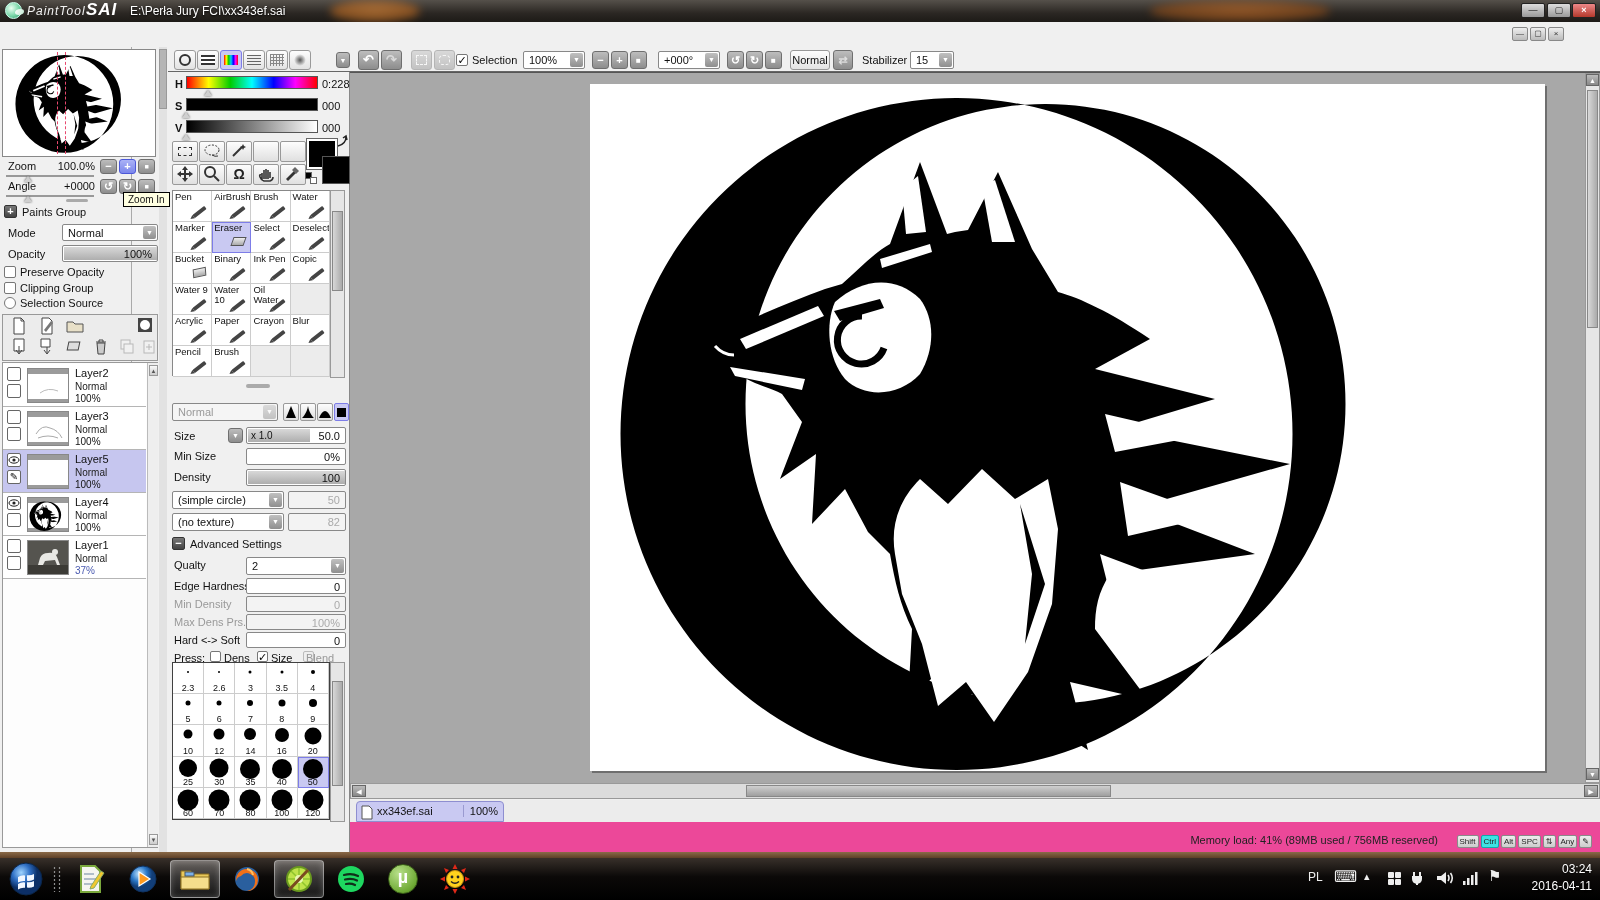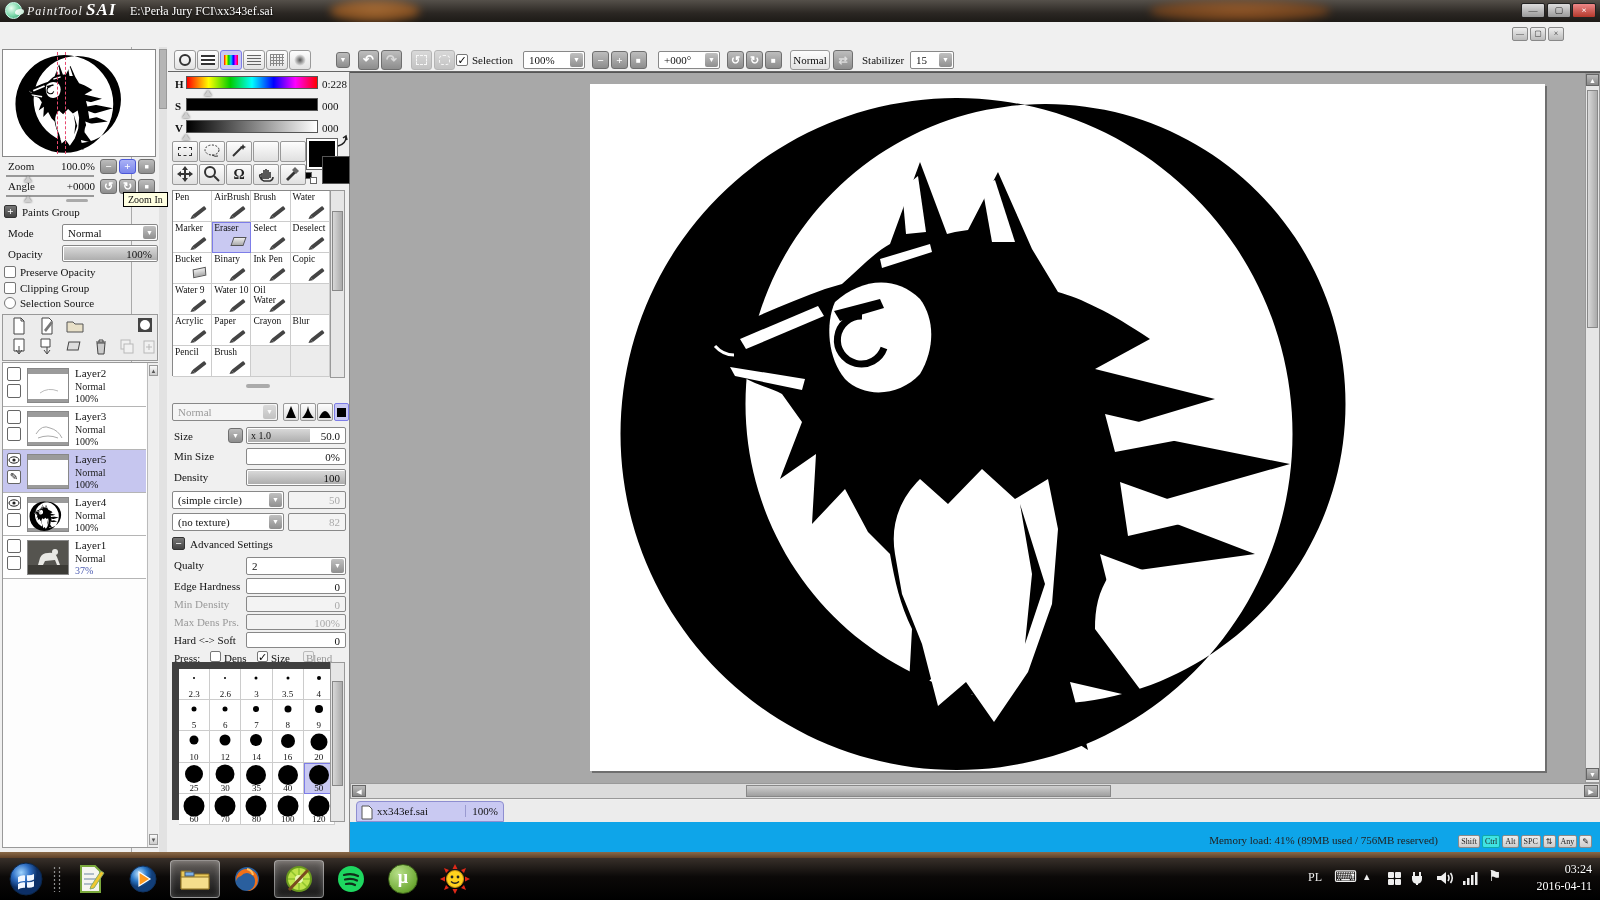"PaintTool" .screen { font-family: Liberation Serif, serif -> Liberation Sans, sans-serif }
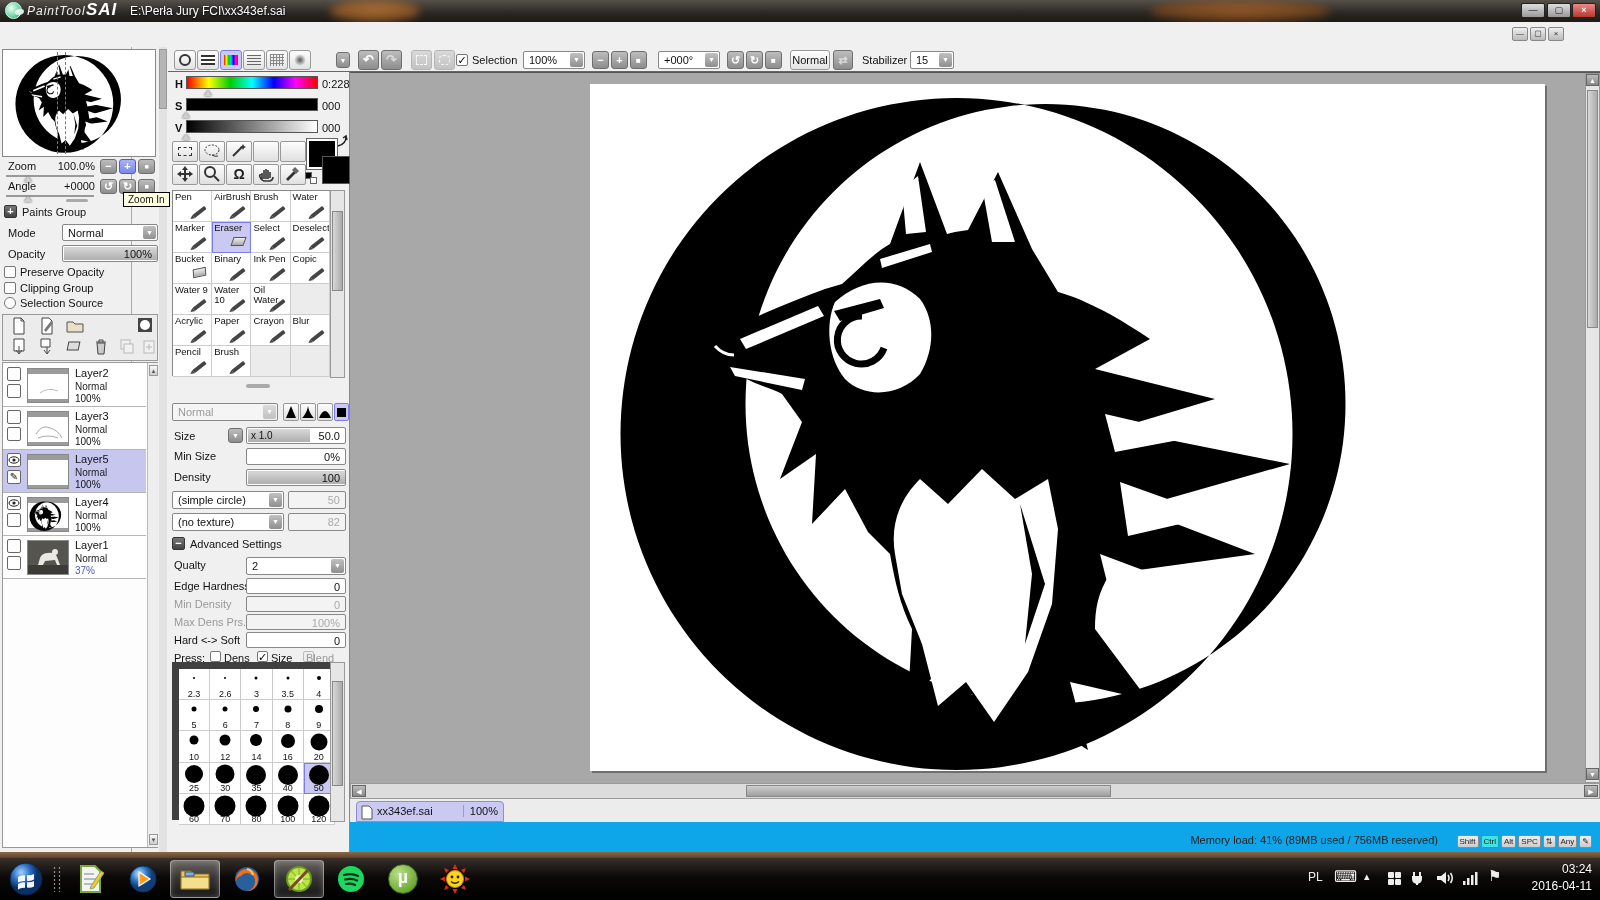"2.3" .sizegrid { border: 7px solid #404040 -> 1px solid #404040 }
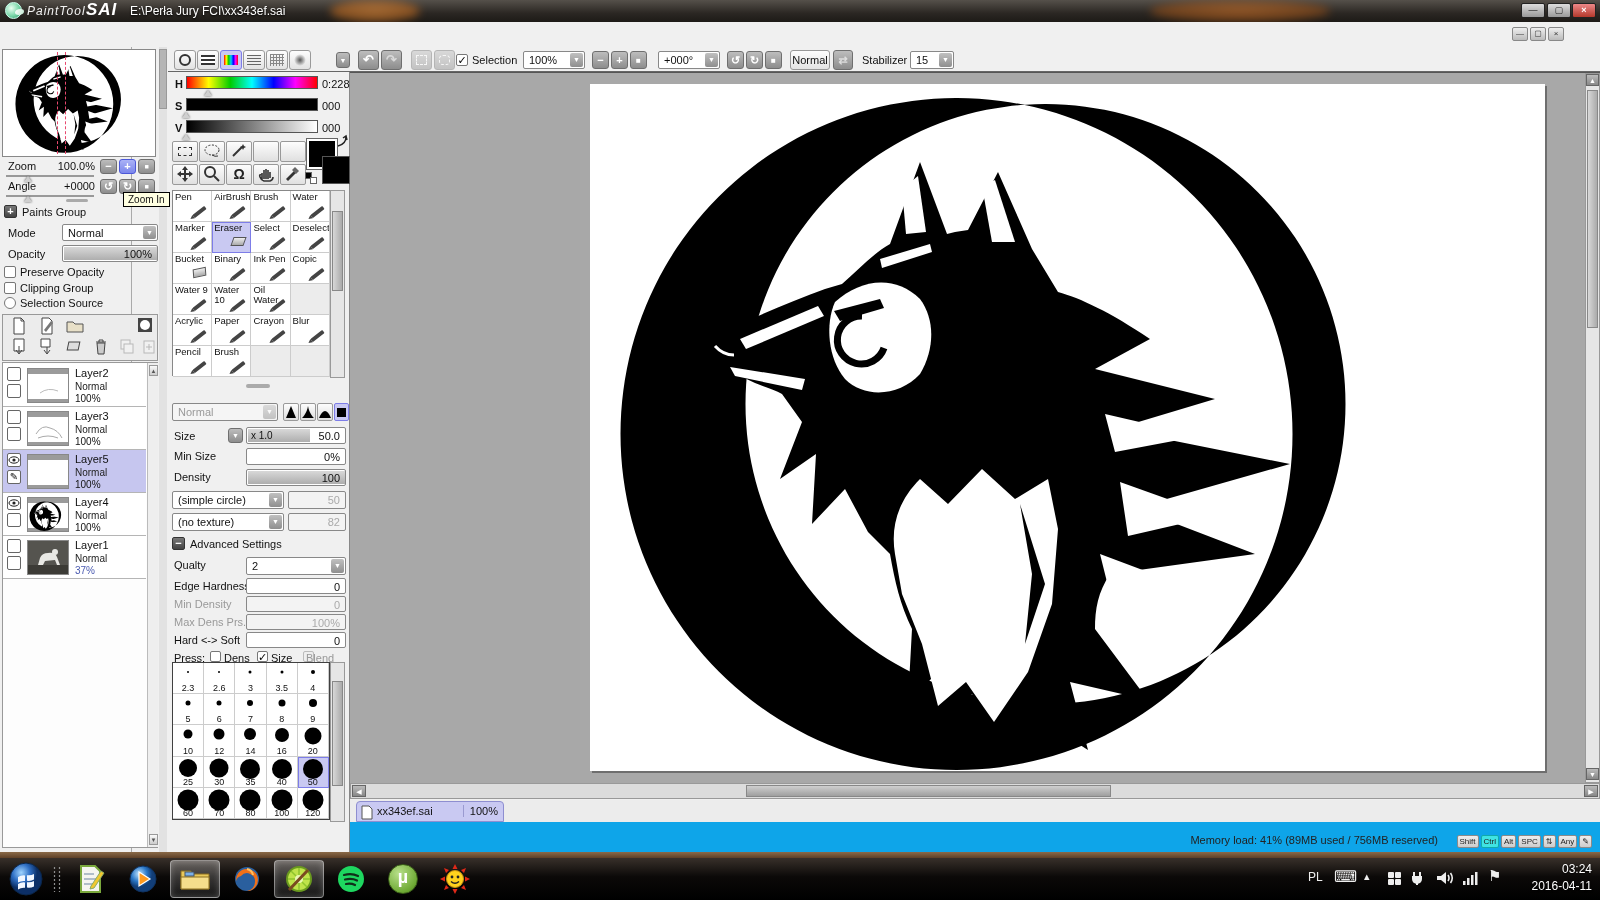"Memory load: 41% (89MB used" .statusbar { background: #0ea5e9 -> #ec4899 }
